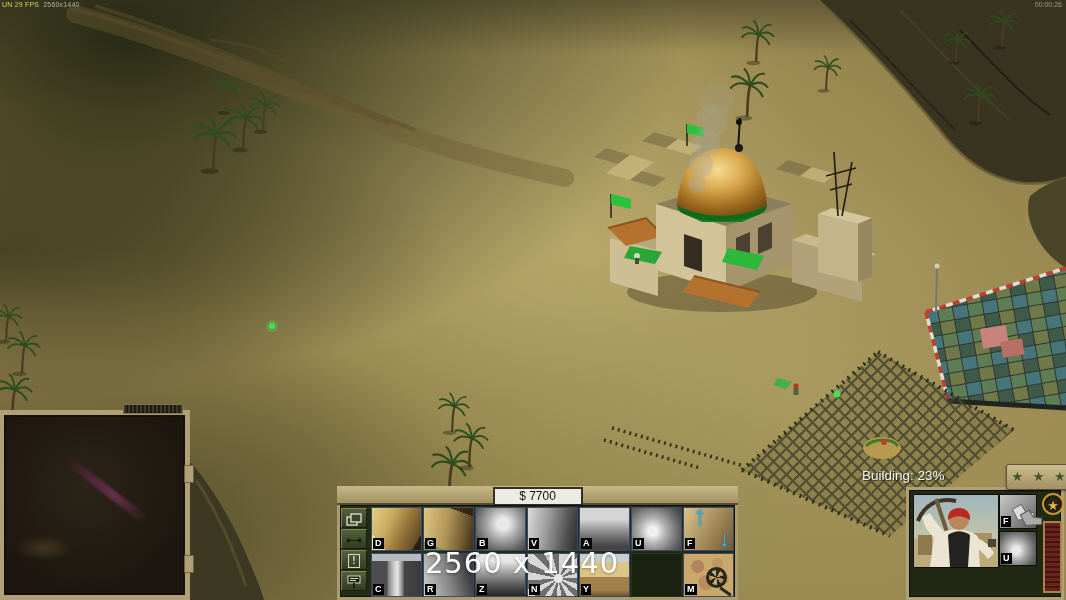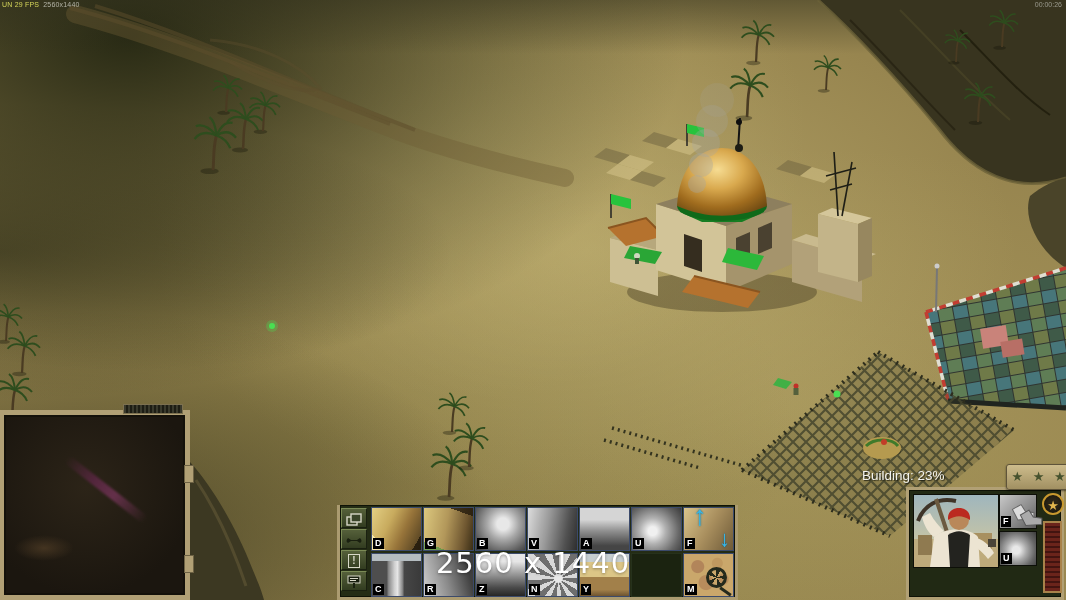"$ 7700" div.money-strip { html: none -> <div> <div>$ 7700</div> </div> }
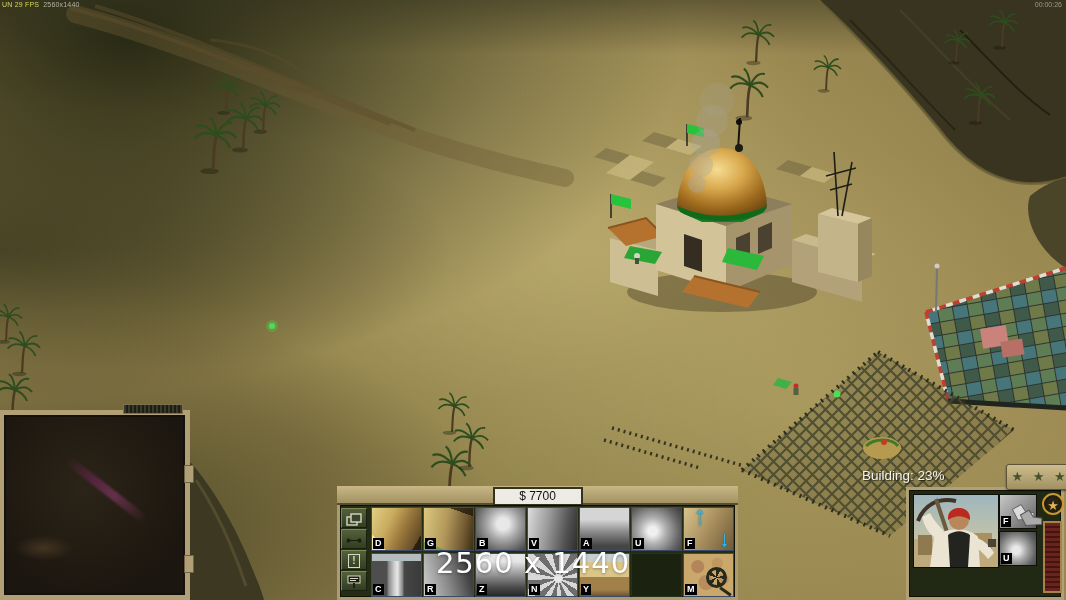"2560 x 1440" .watermark { left: 533px -> 522px }
